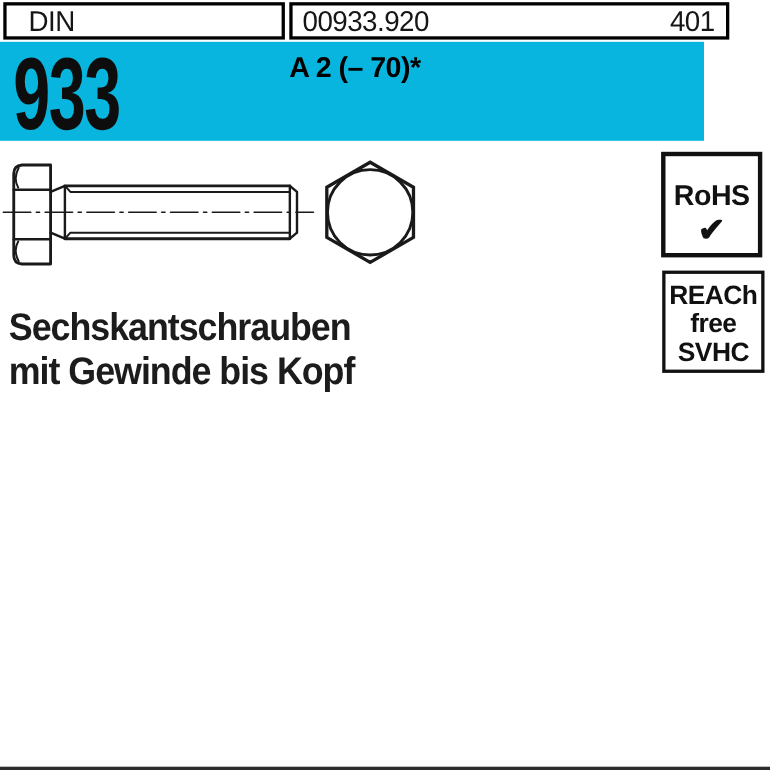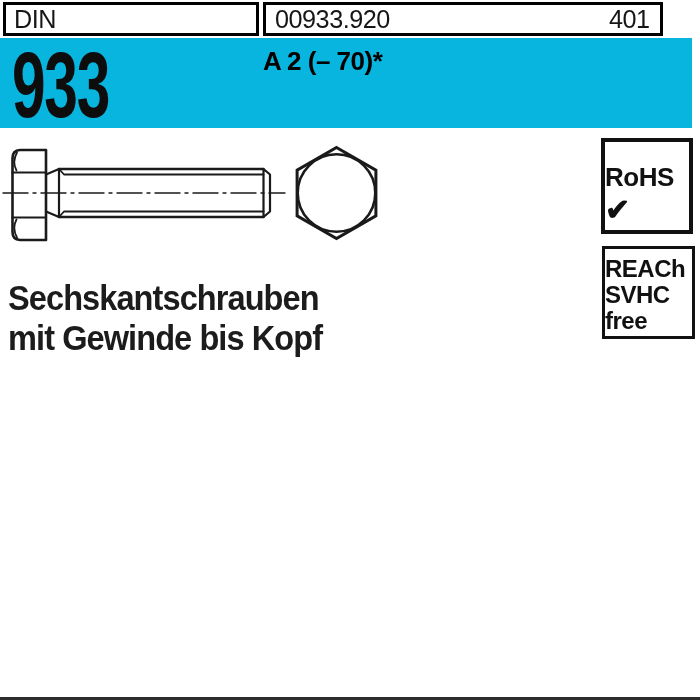"DIN" .hdr-box-din { padding: 0 8px -> 0 20px }
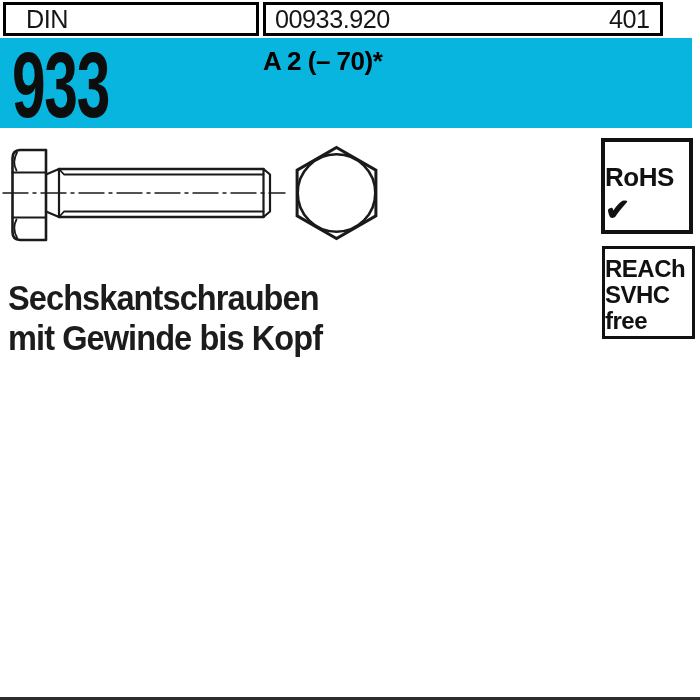"933" .band { width: 692px -> 640px }
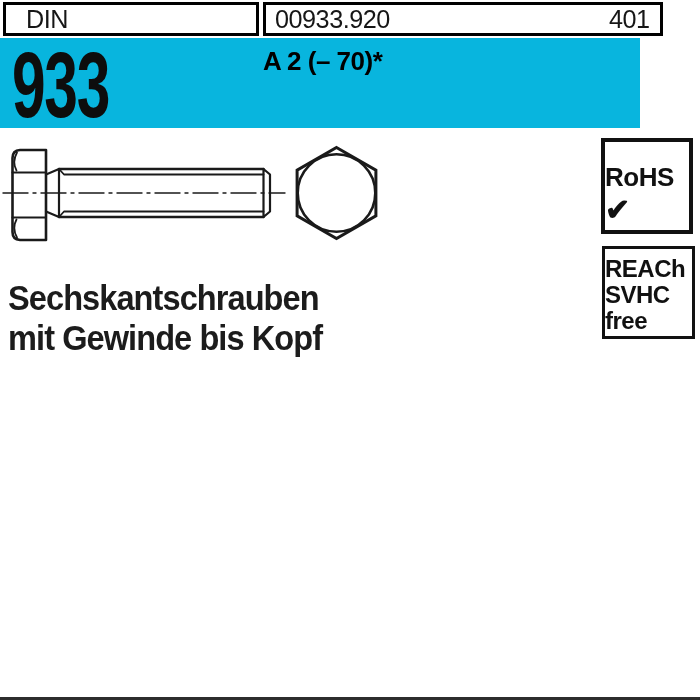"RoHS" .badge { text-align: left -> center }
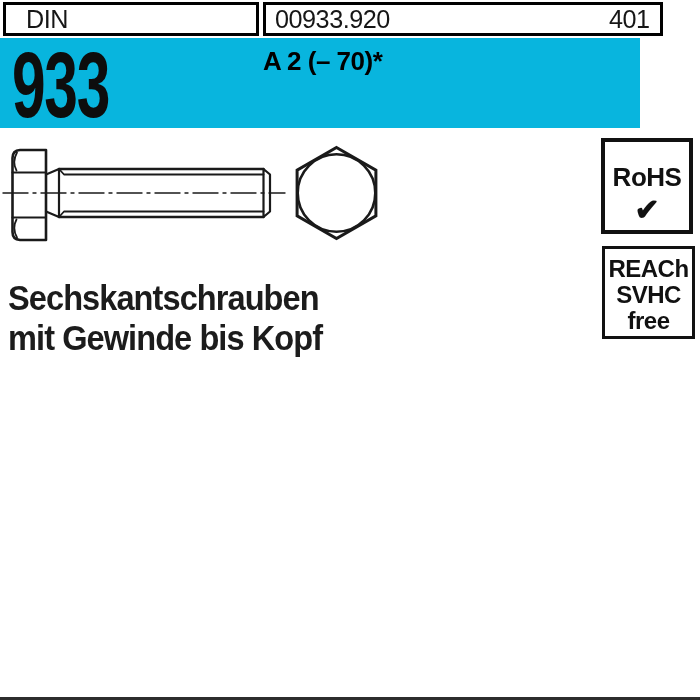"SVHC" div.badge-line { order: before "free" -> after "free" }
